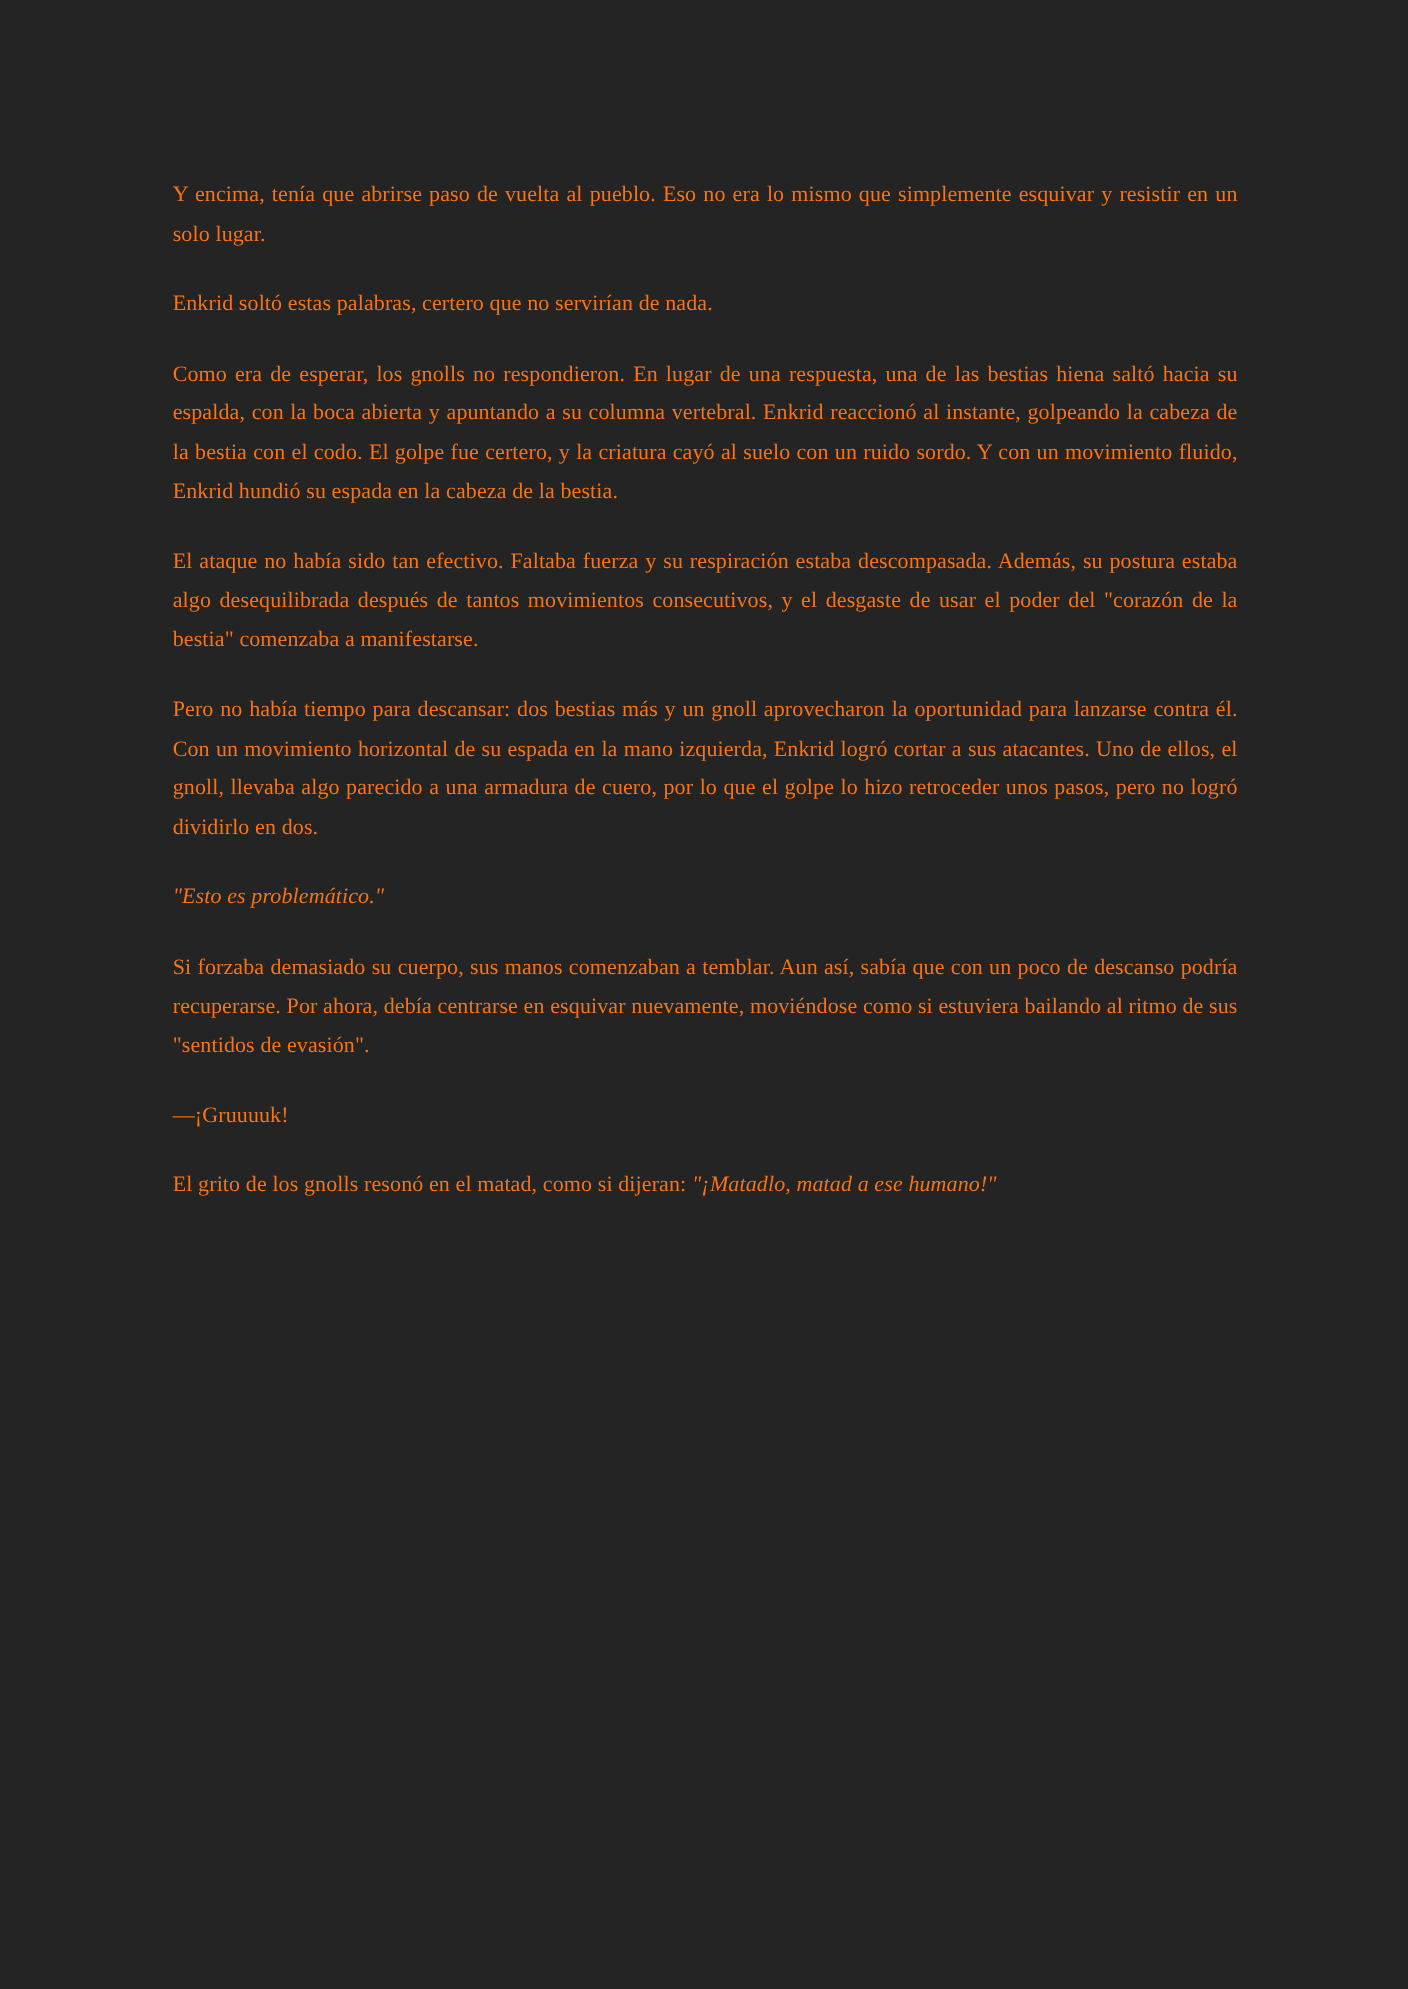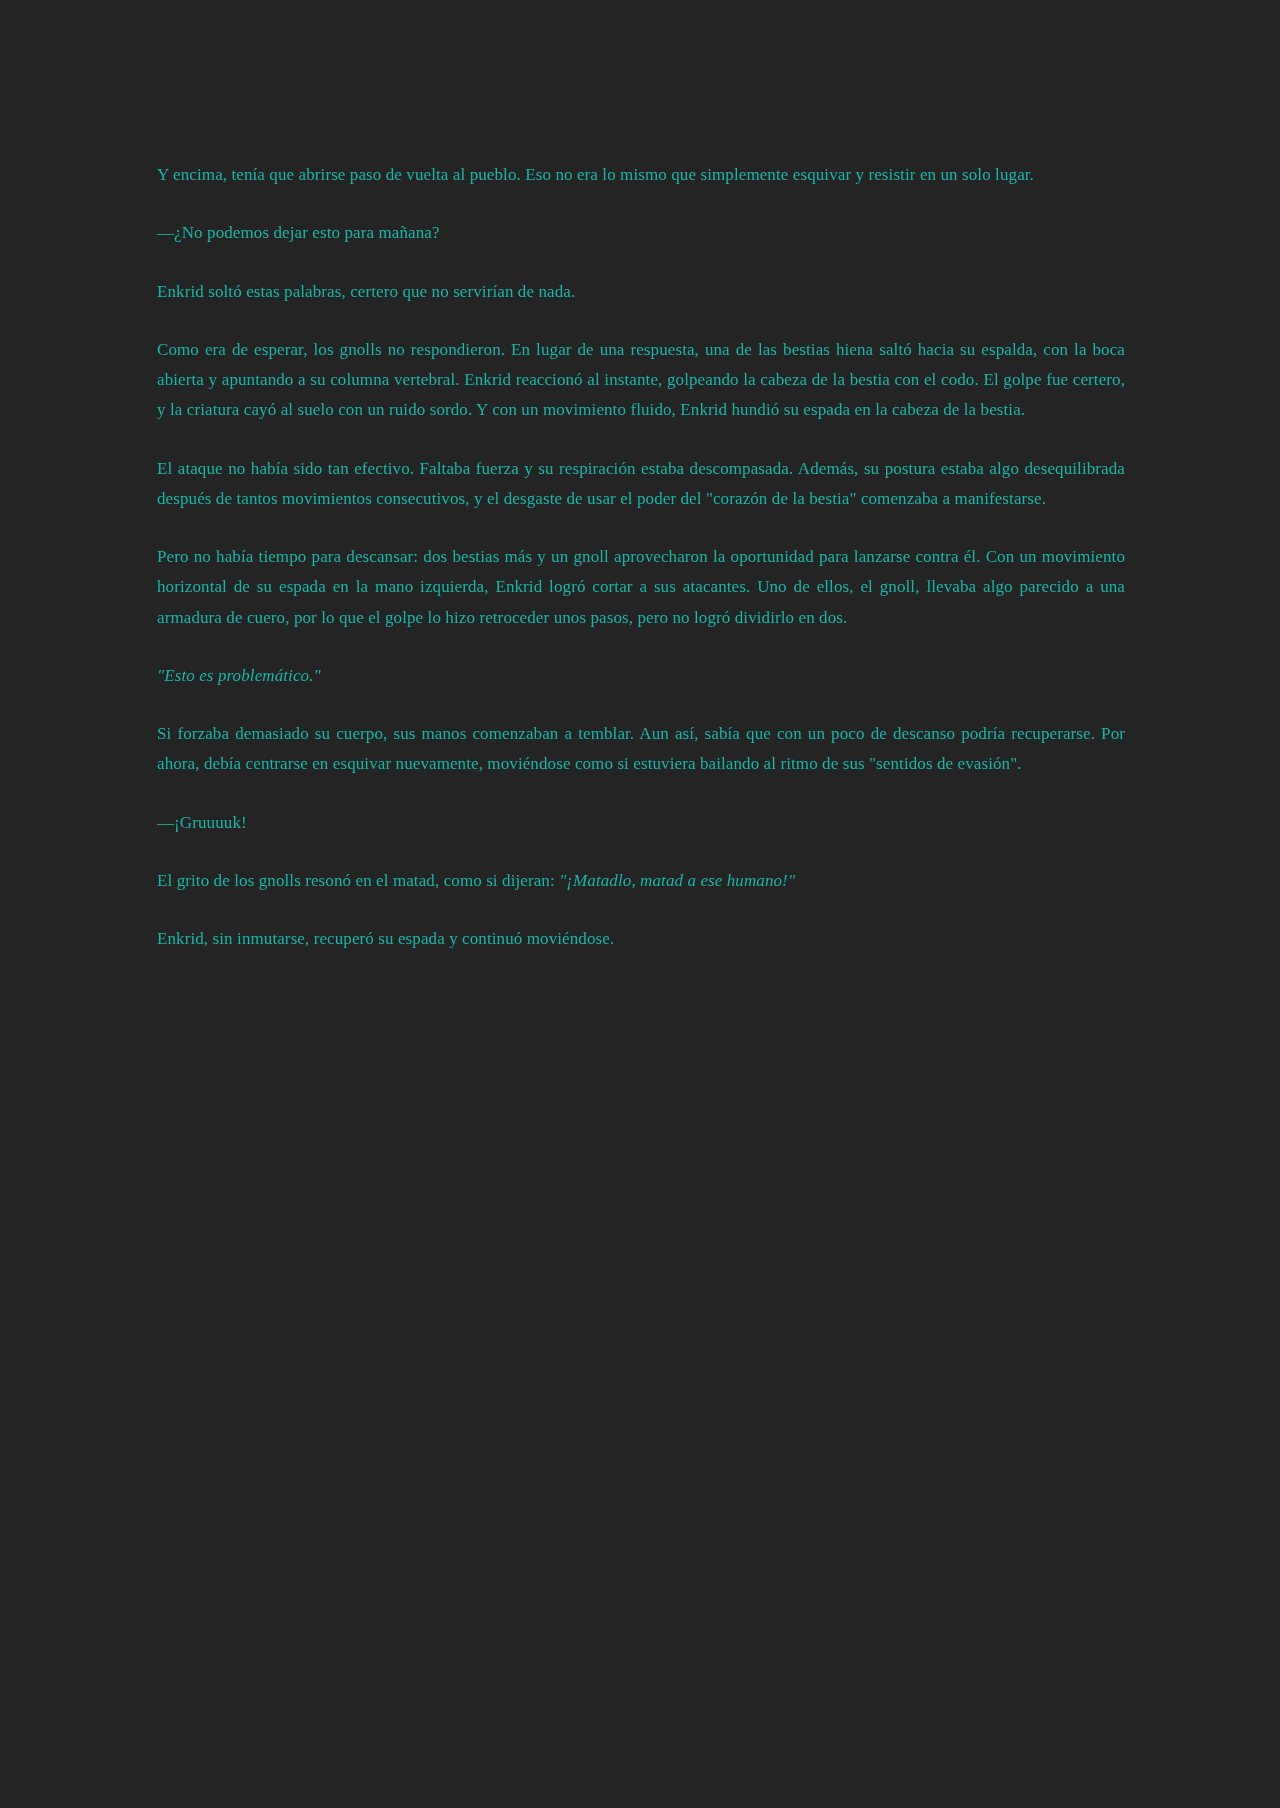"Y encima, tenía que abrirse" .reader-page p { color: #14b8a6 -> #f97316; font-size: 17px -> 20px }
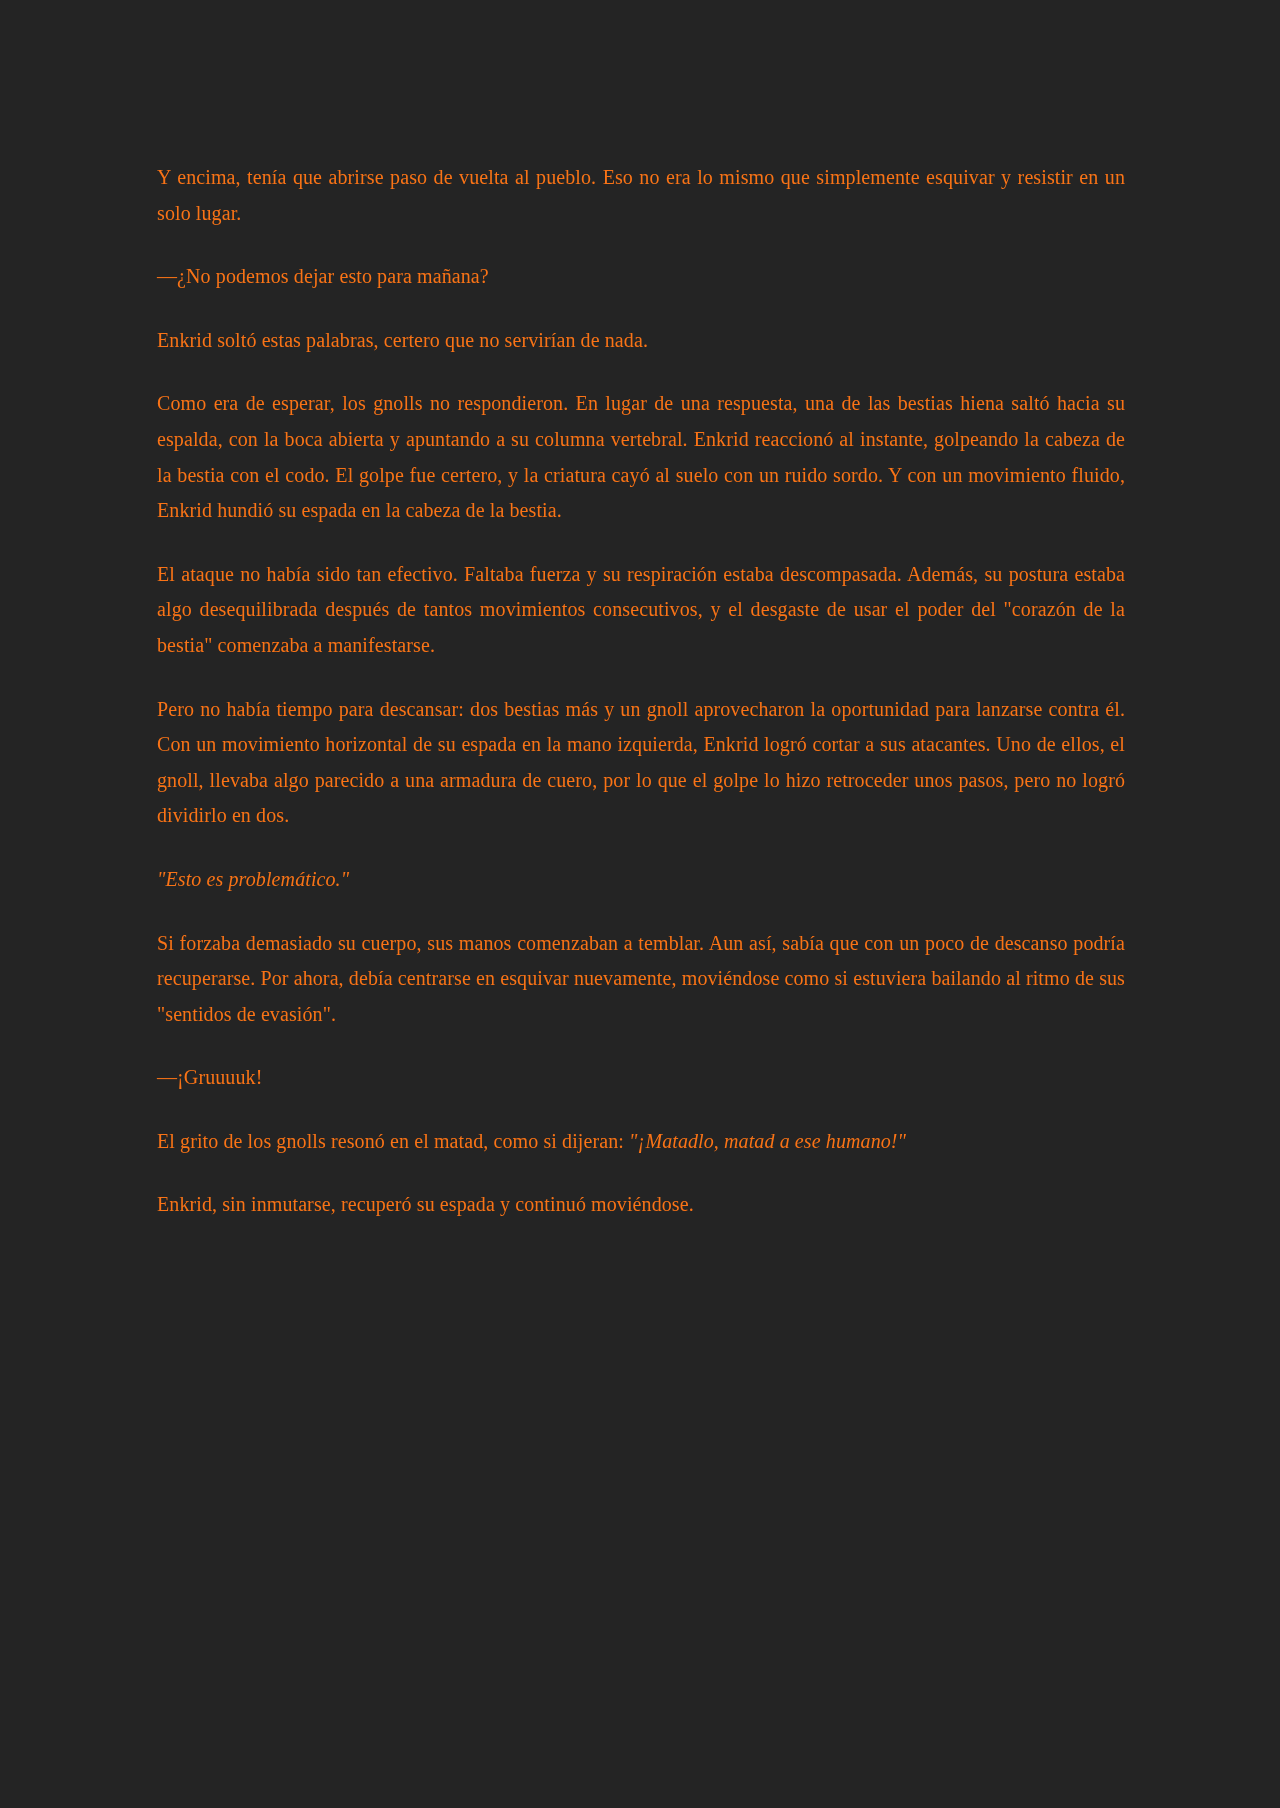"—¿No podemos dejar esto para" p { html: <p><span>—¿No podemos dejar esto para mañana?</span></p> -> none }
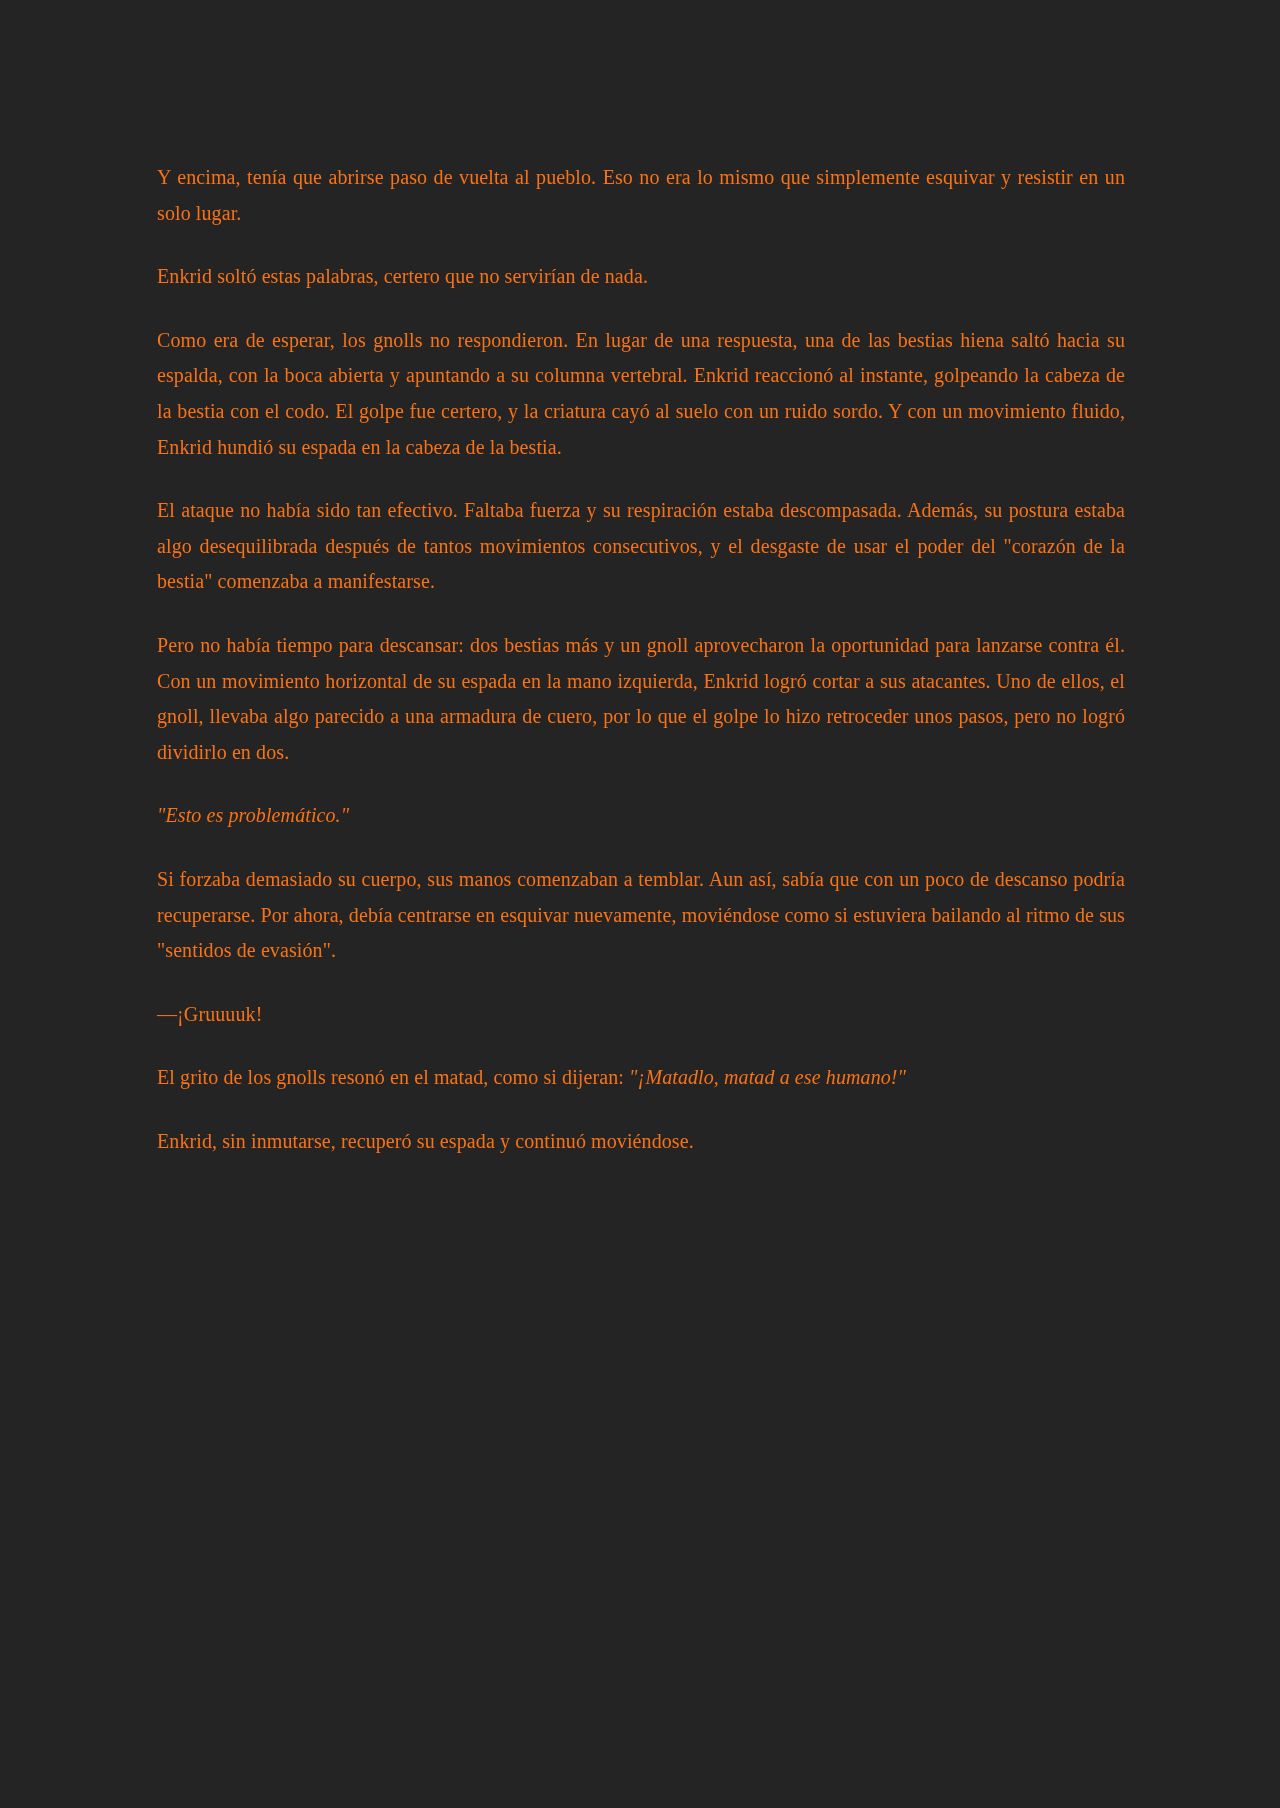"Enkrid, sin inmutarse, recuperó su" p { html: <p><span>Enkrid, sin inmutarse, recuperó su espada y continuó moviéndose.</span></p> -> none }
